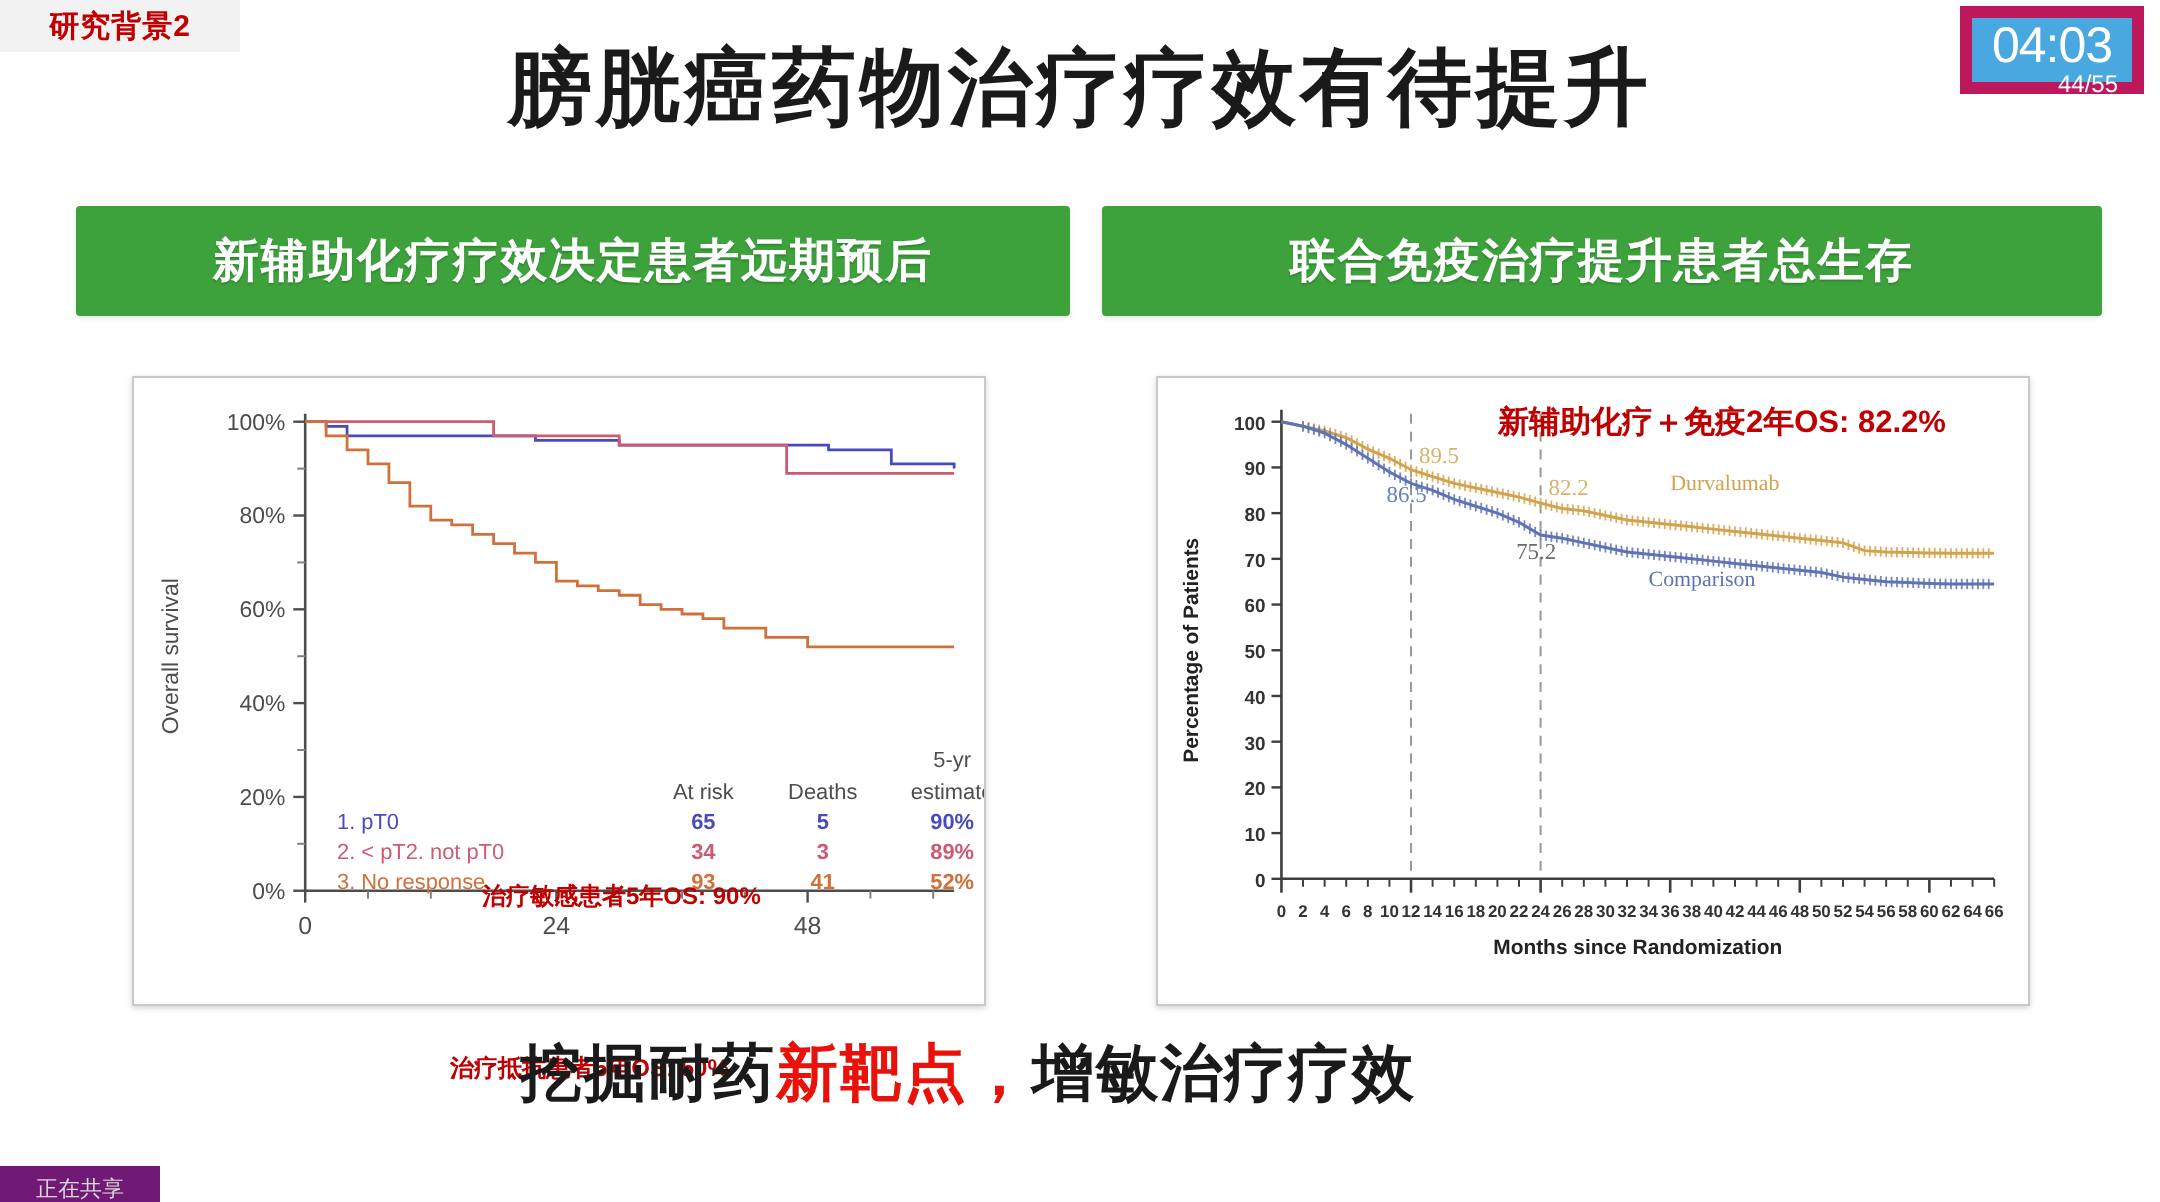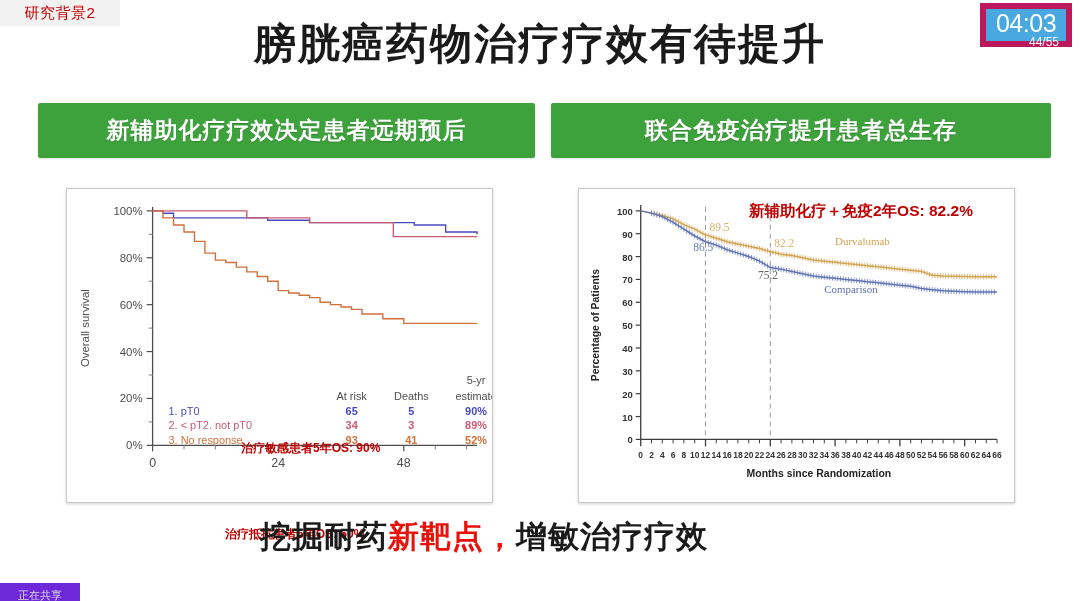"研究背景2" #tag span { font-weight: normal -> bold }
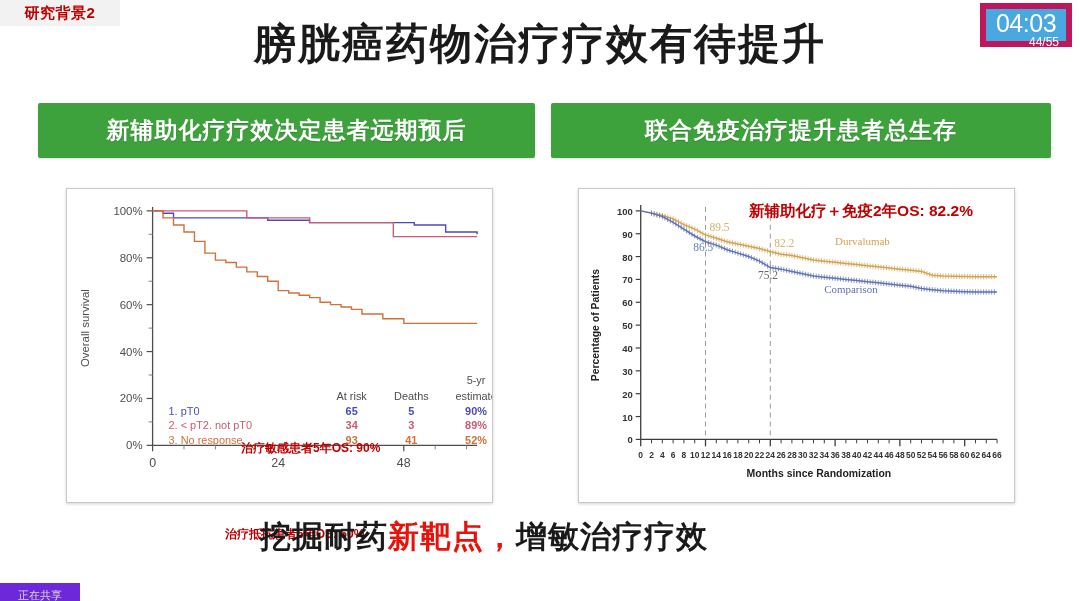"正在共享" #sharebar { background: #6d28d9 -> #701a75 }
